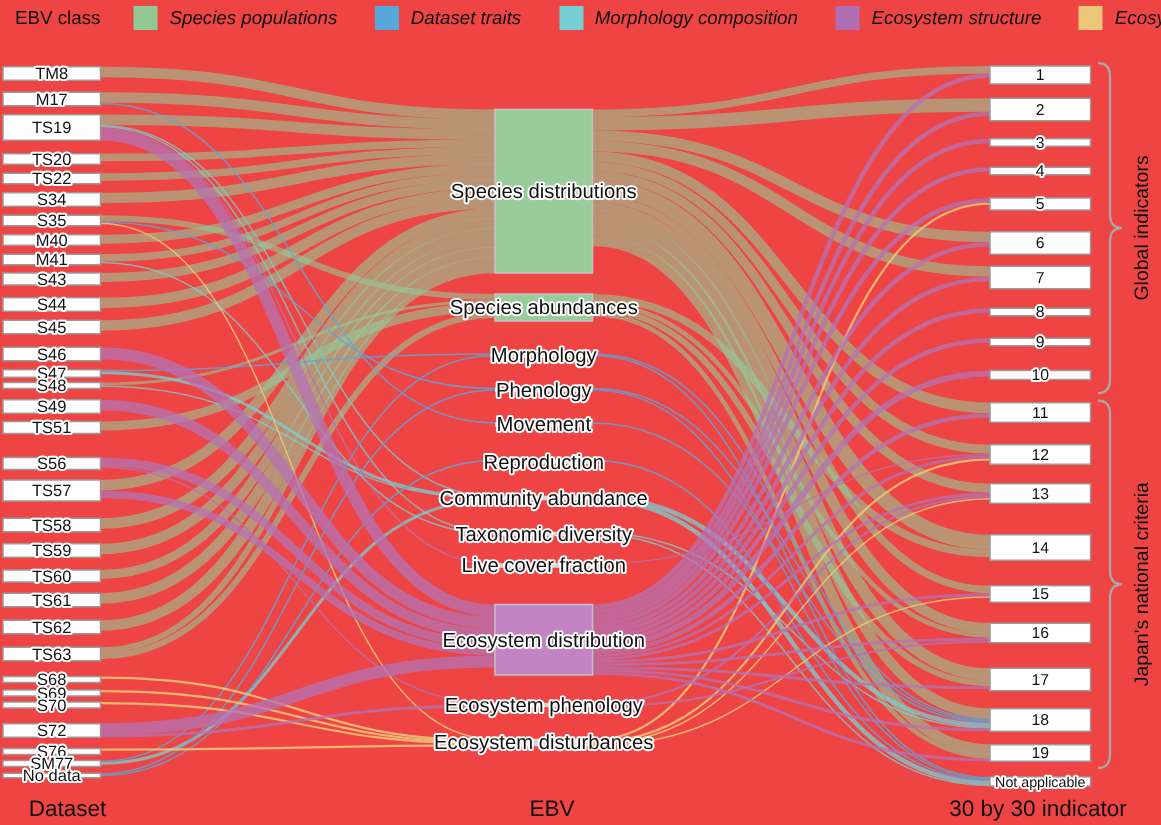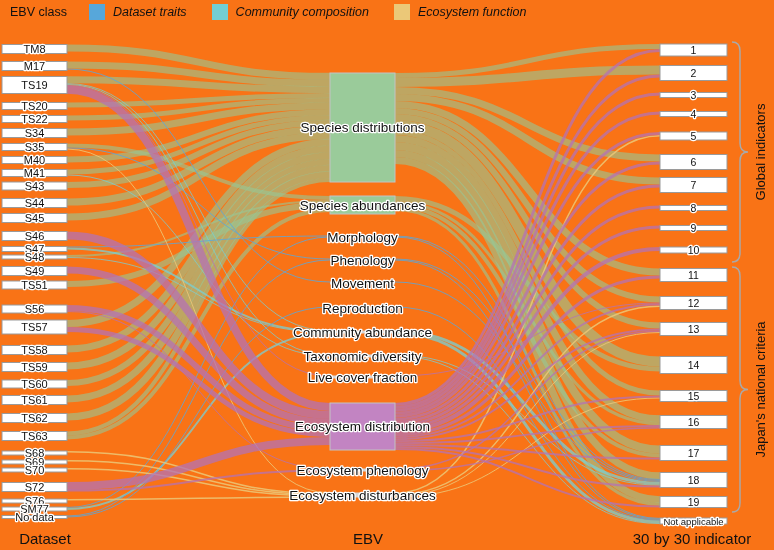"EBV class" #fig { background: #f97316 -> #ef4444 }
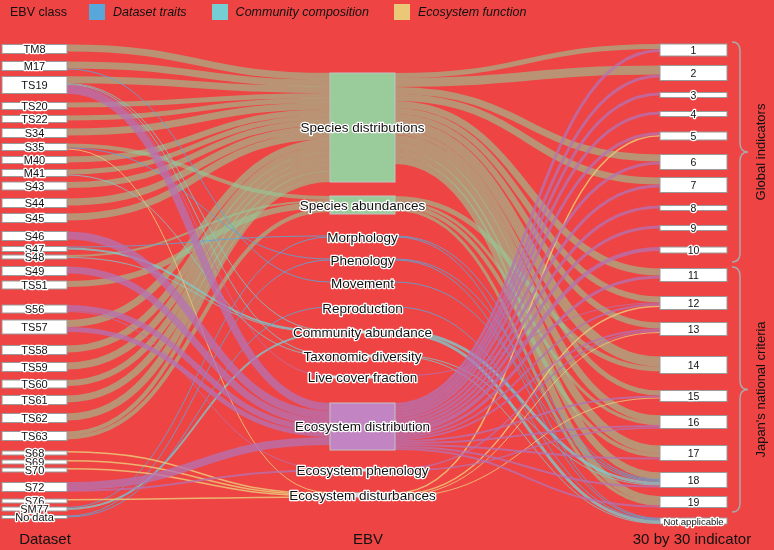"Species populations" span.li { html: none -> <span> <i></i> <em>Species populations</em> </span> }
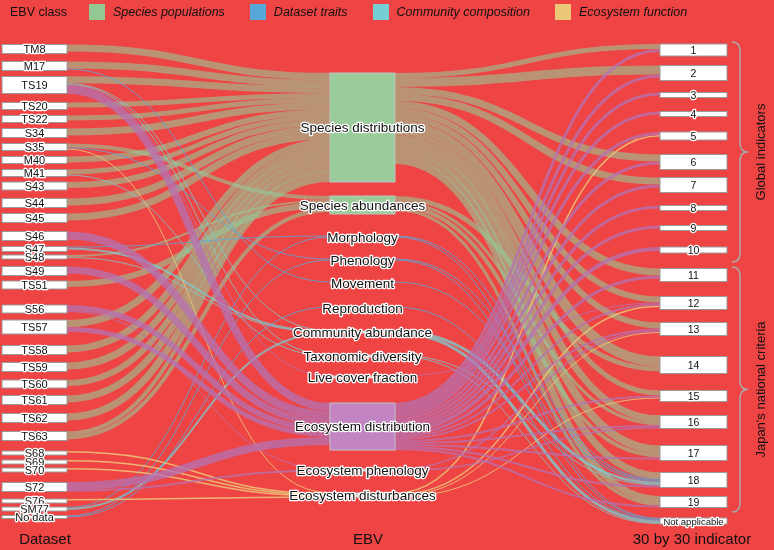"Community composition" em { text: Community -> Morphology }
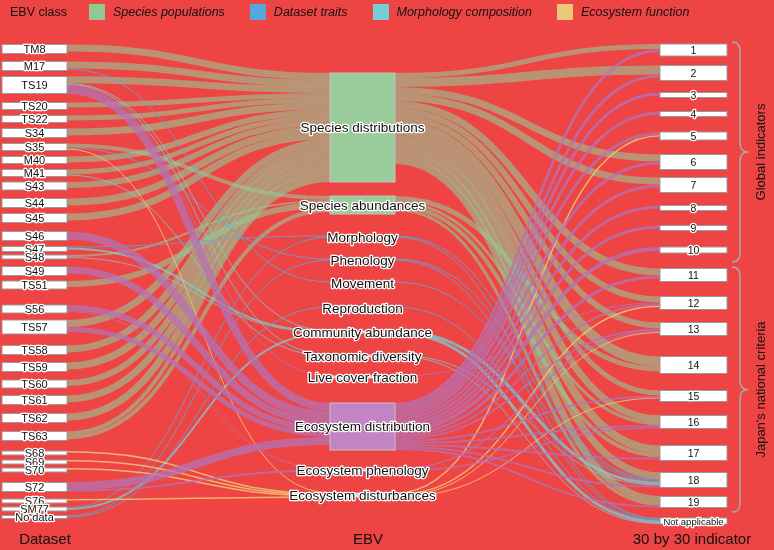"Ecosystem structure" span.li { html: none -> <span> <i></i> <em>Ecosystem structure</em> </span> }
